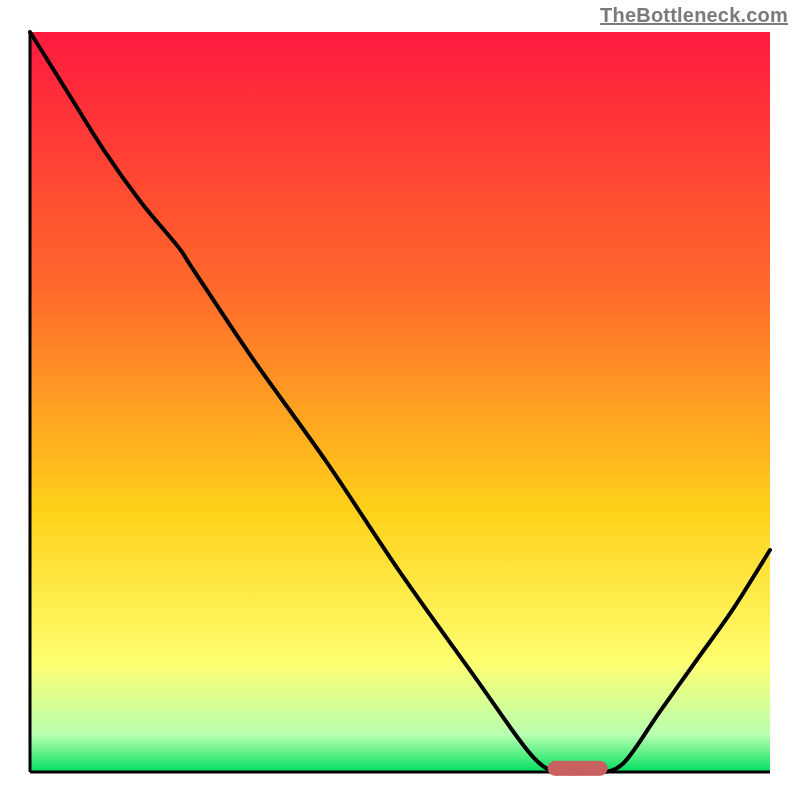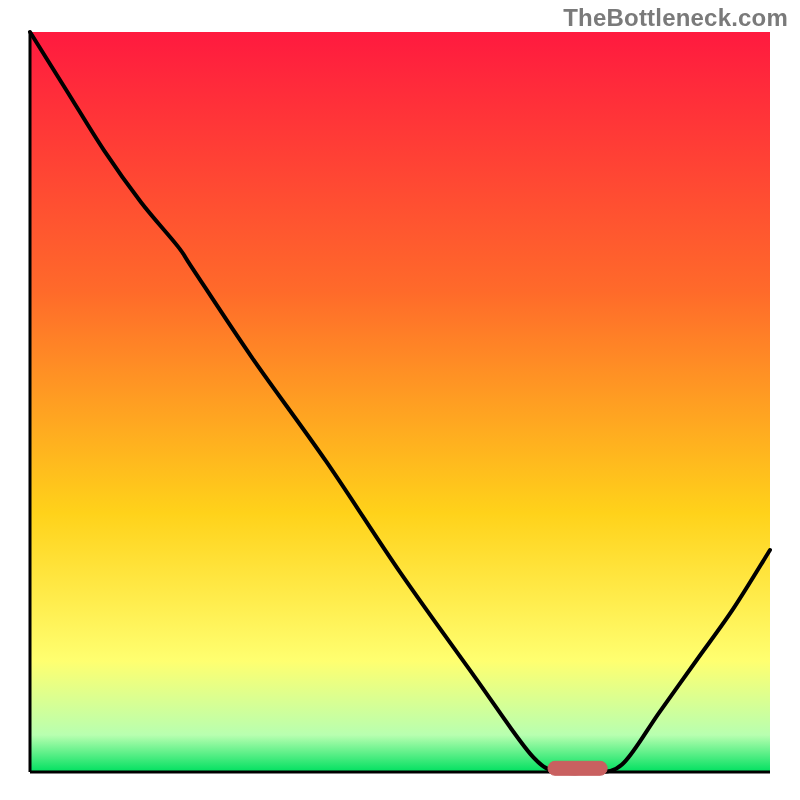"TheBottleneck.com" .watermark { font-size: 24px -> 20px; text-decoration: none -> underline }
